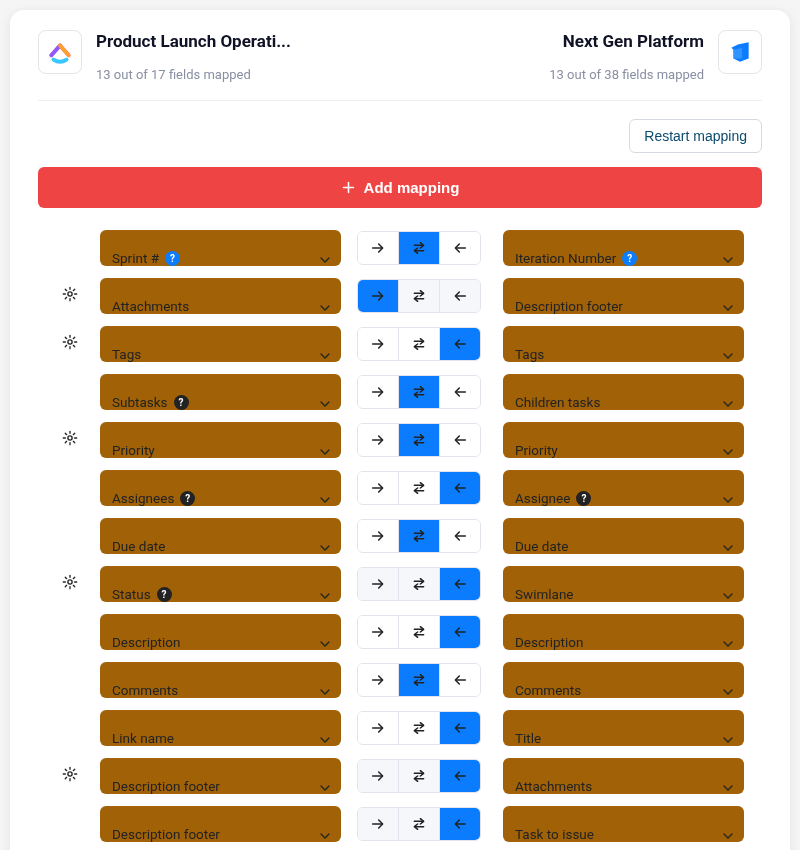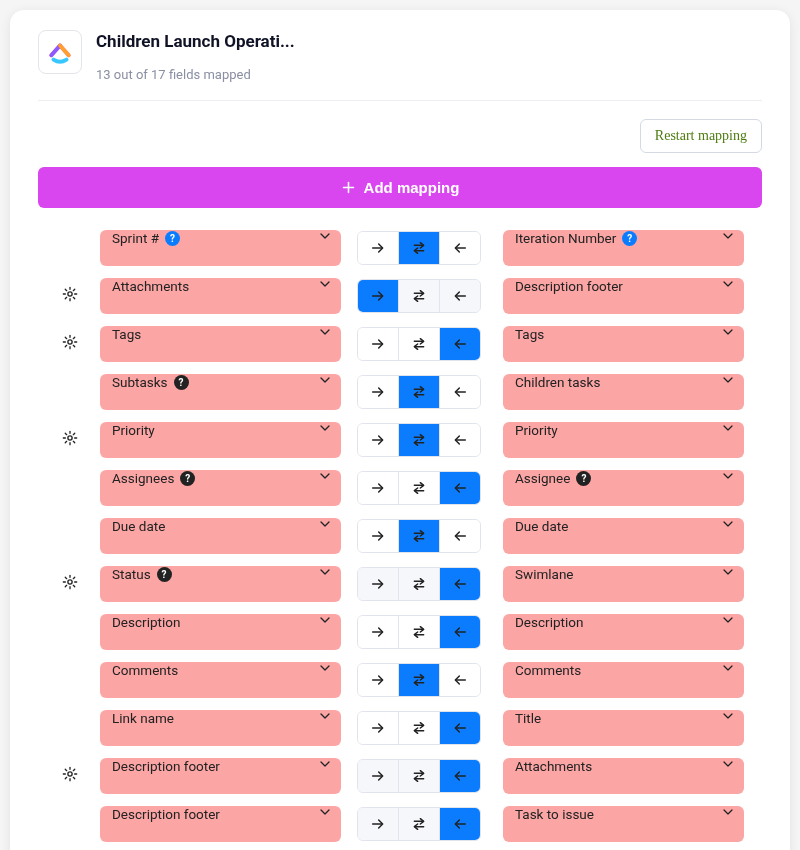"Children Launch Operati..." div.header-title { text: Children -> Product }
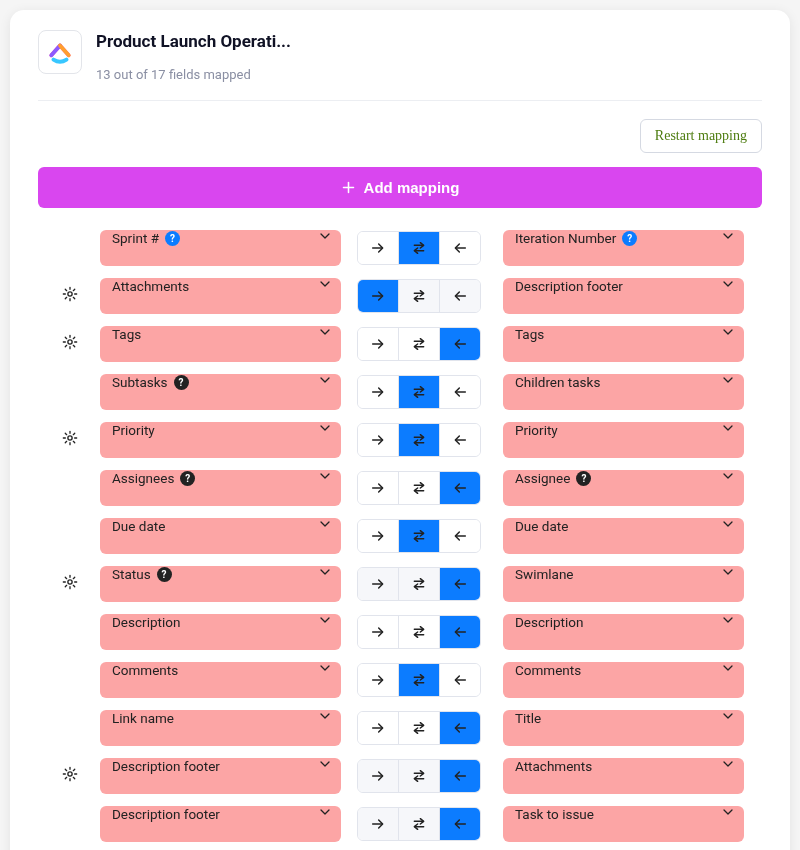"Next Gen Platform" div.header-side { html: none -> <div> <div> <svg> <path></path> <path></path> </svg> </div> <div> <div>Next Gen Platform</div> <div>13 out of 38 fields mapped</div> </div> </div> }
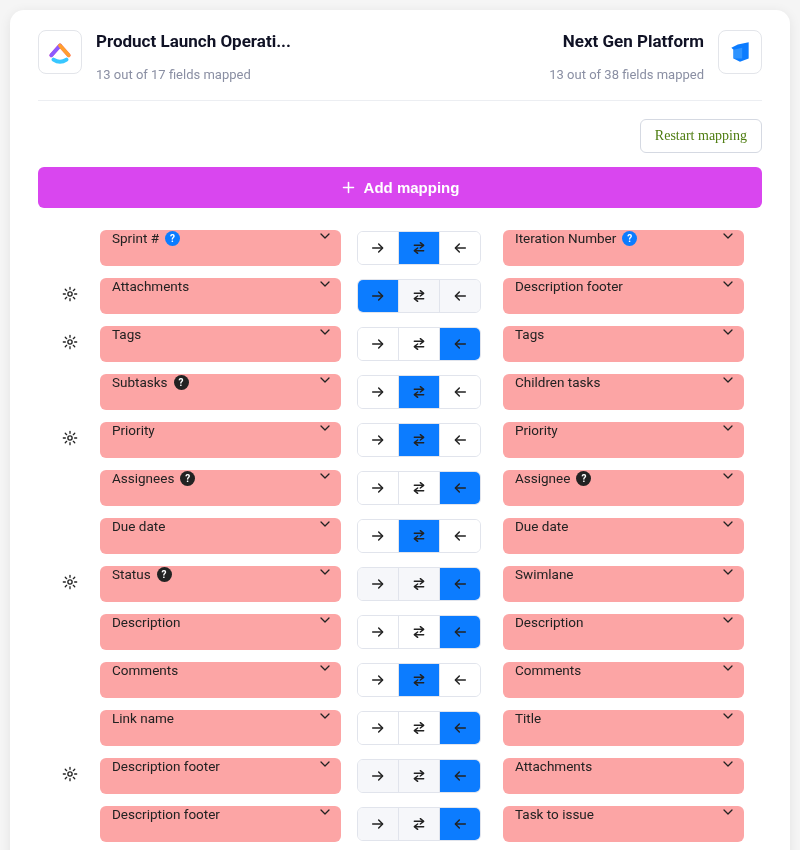"Restart mapping" .btn-outline { color: #4d7c0f -> #0c4a6e; font-family: Liberation Serif, serif -> none }
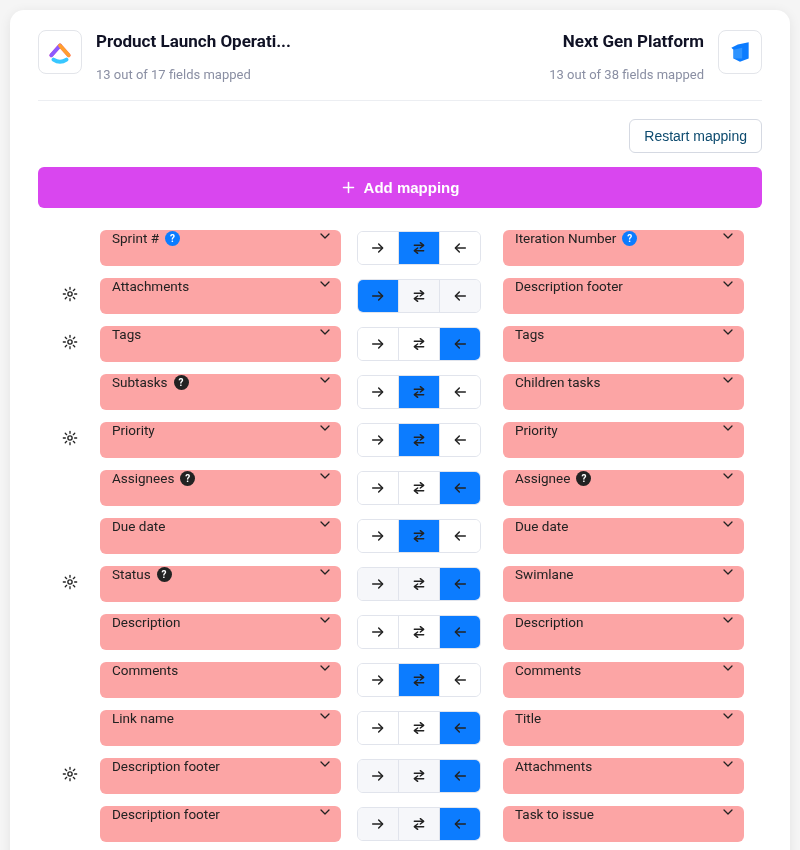"Add mapping" .btn-primary { background: #d946ef -> #ef4444 }
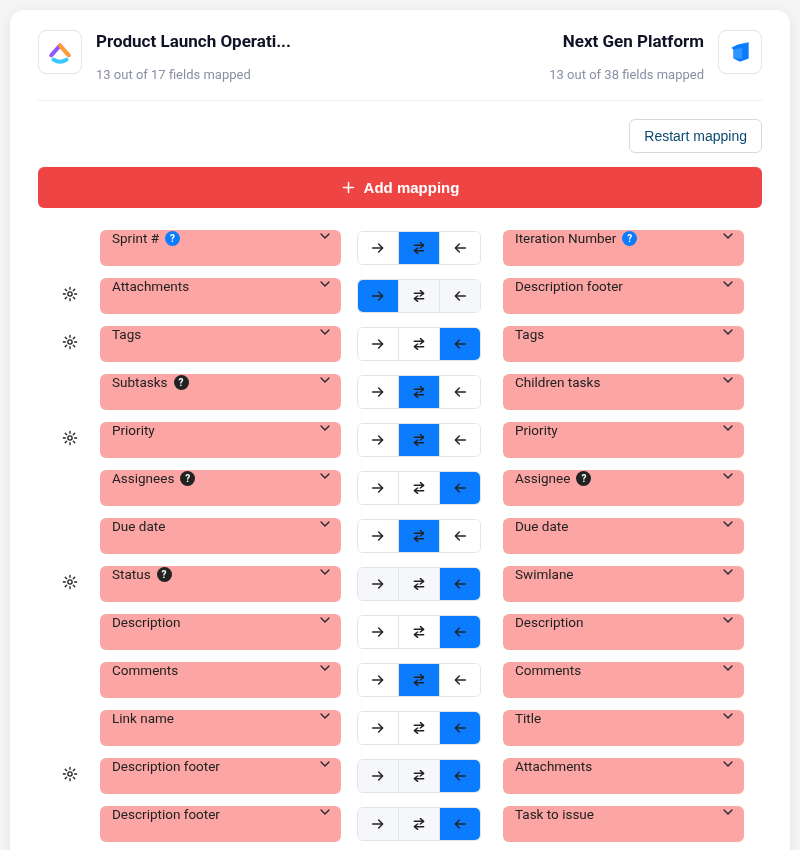"Sprint #" .field { align-items: flex-start -> flex-end; background: #fca5a5 -> #a16207 }
